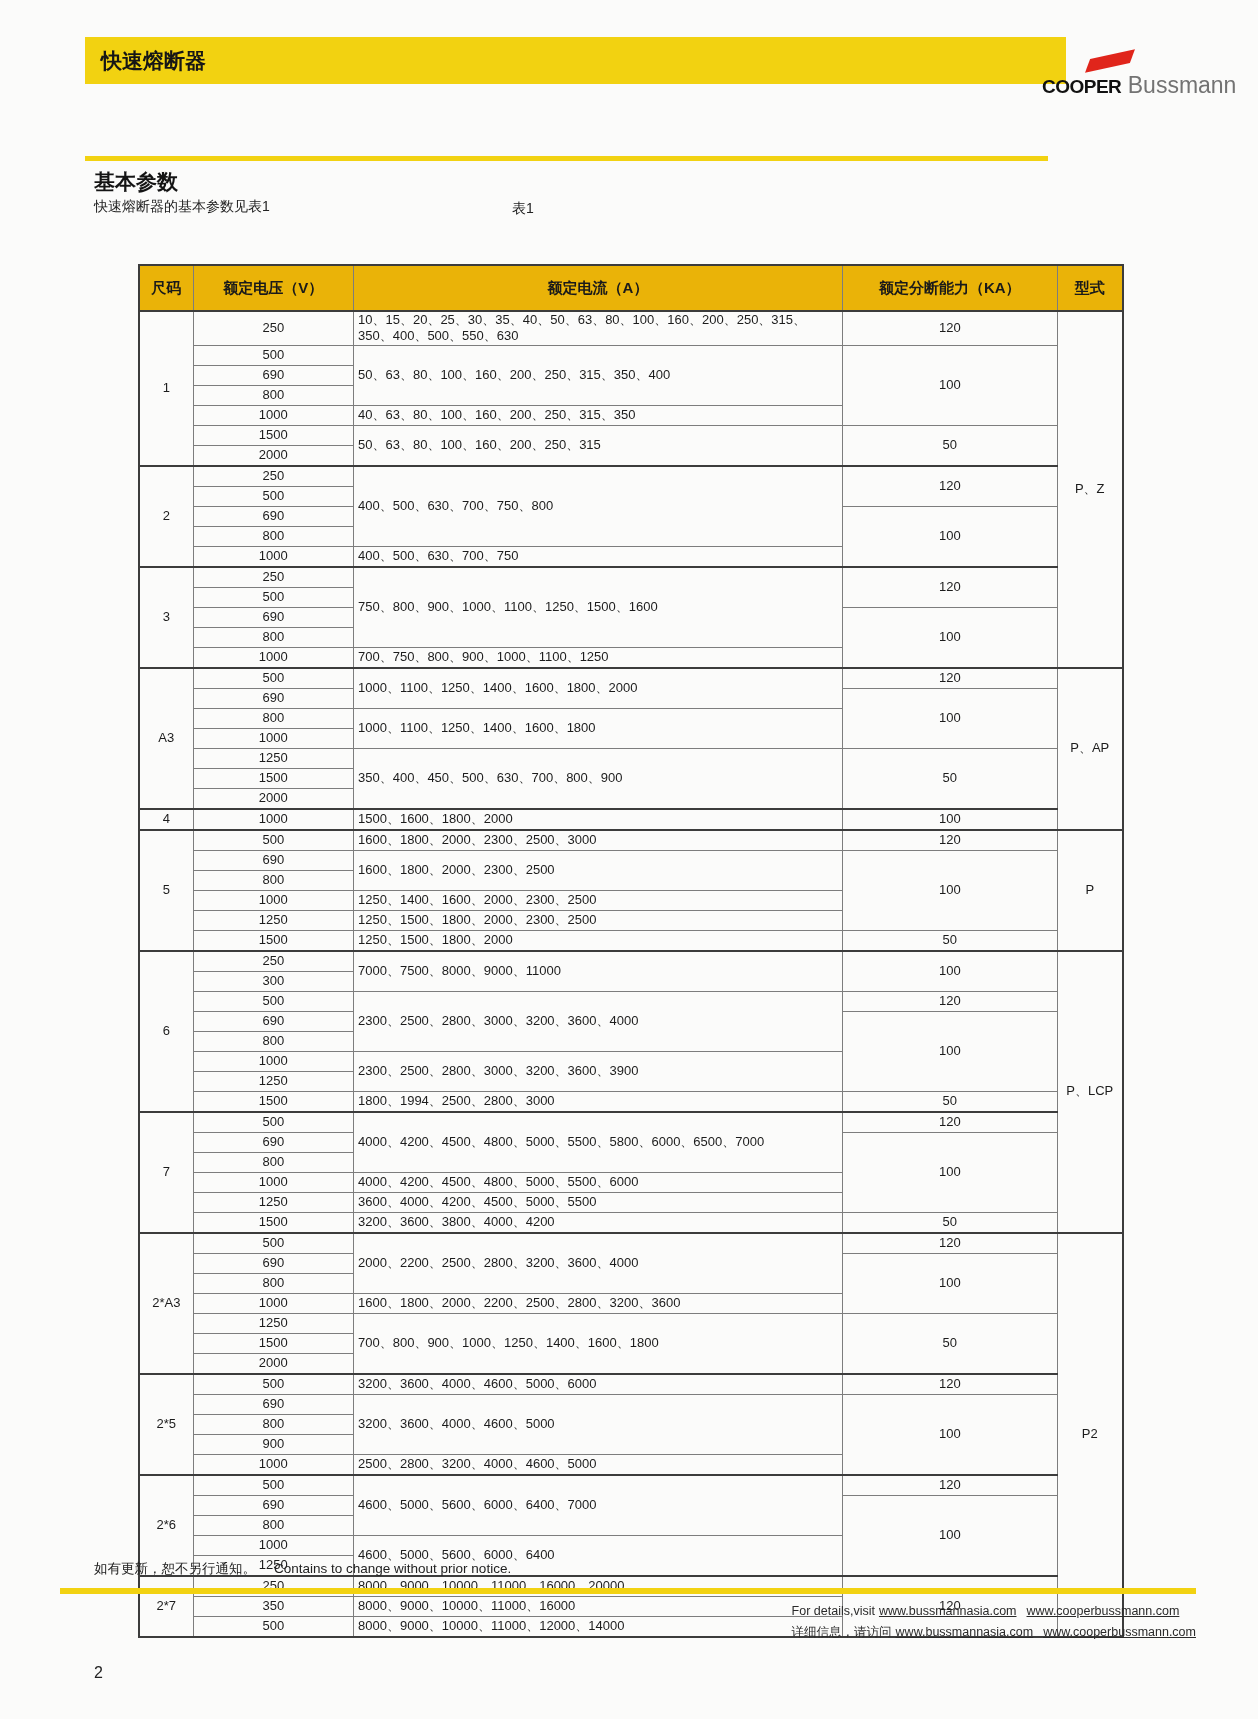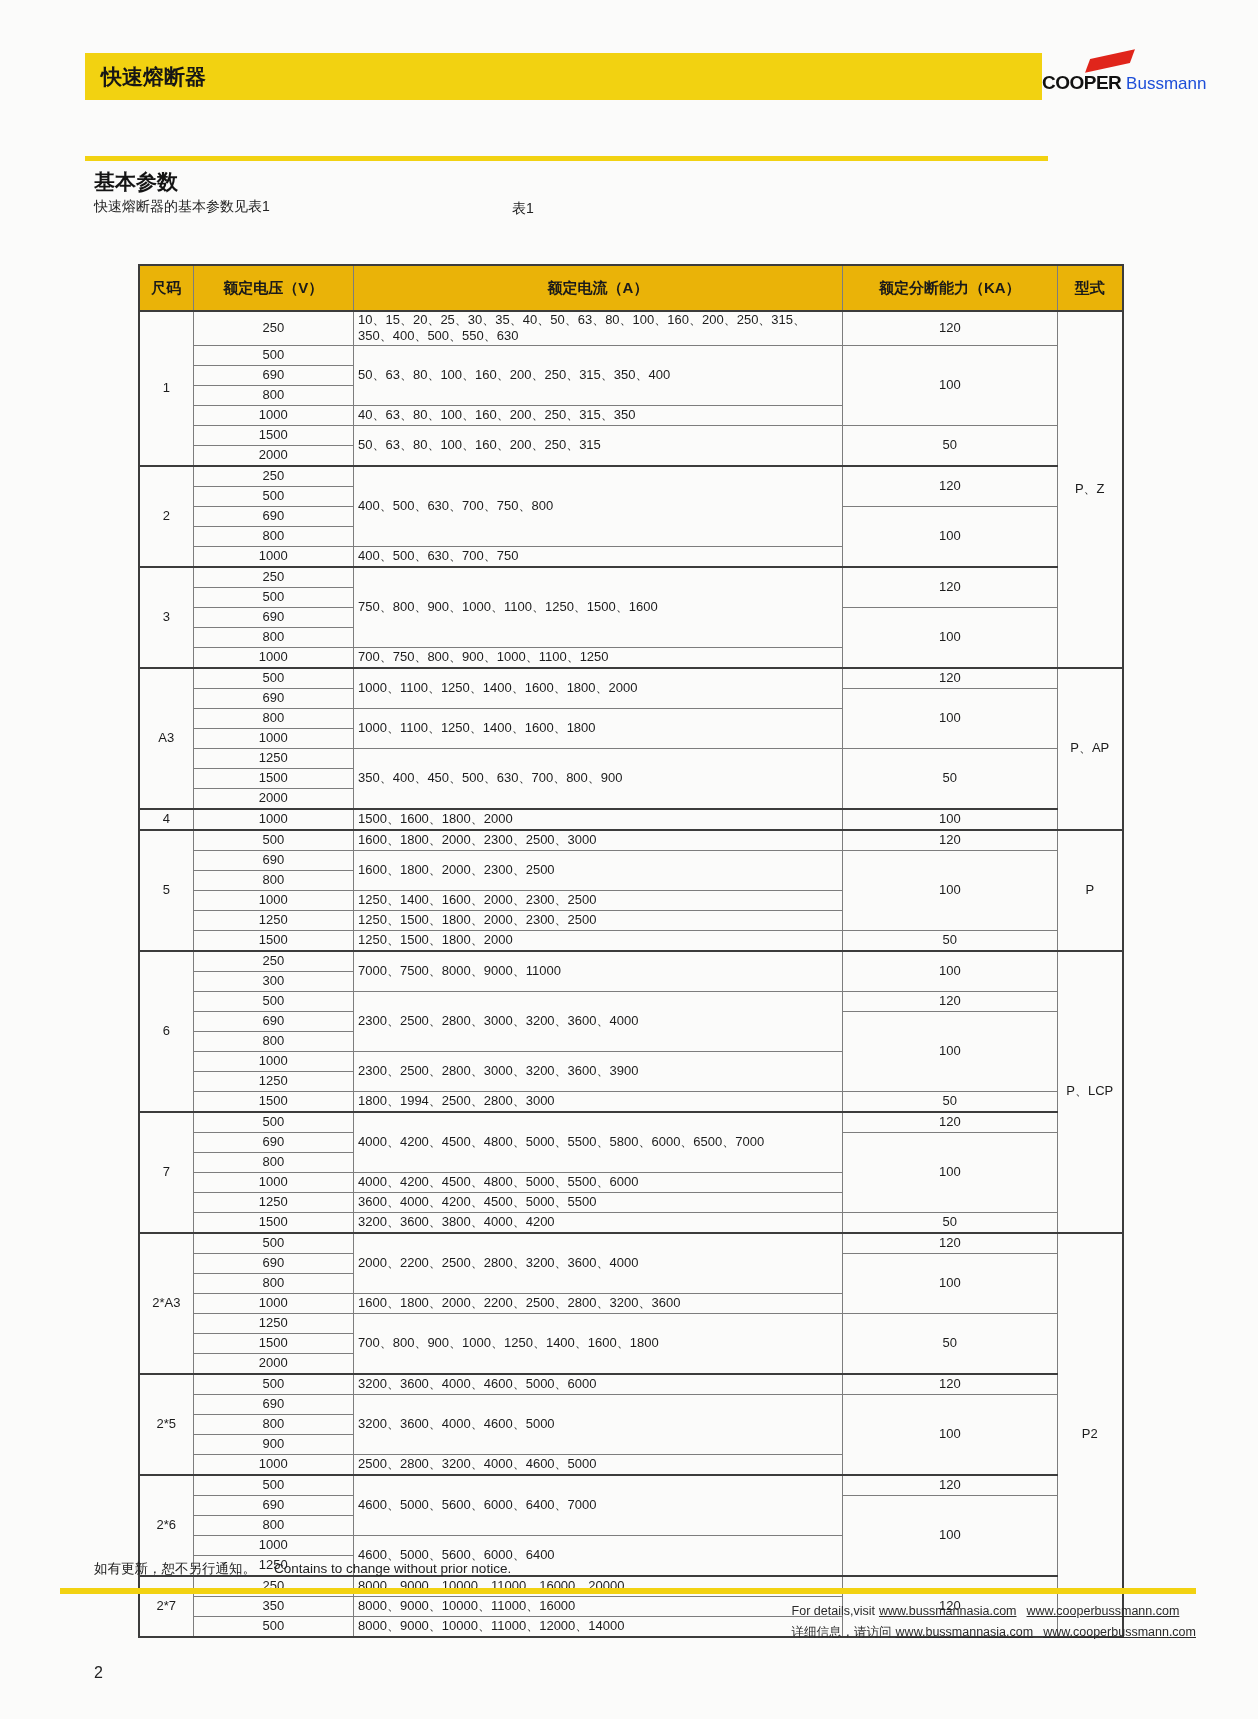"快速熔断器" .topbar { padding-left: none -> 24px; top: 53px -> 37px }
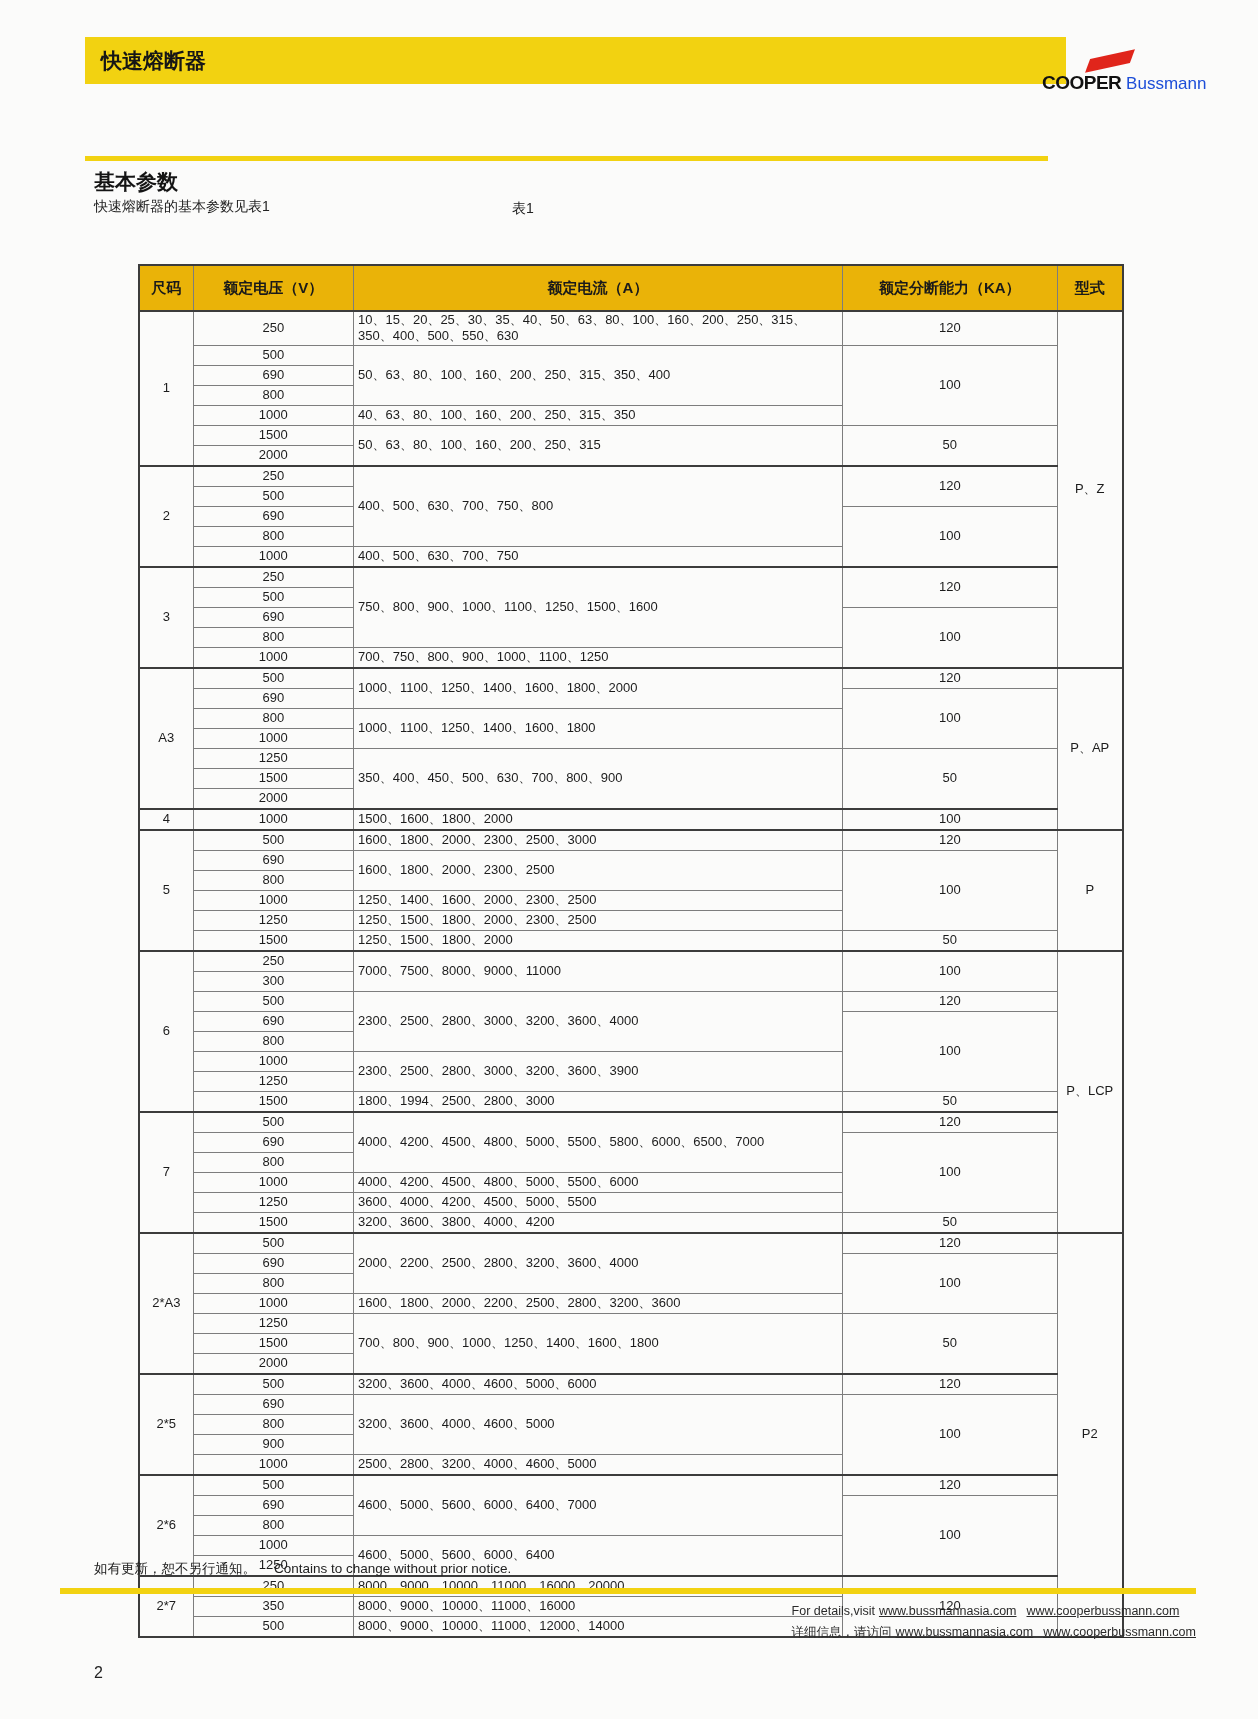"Bussmann" .logo-bussmann { color: #1d4ed8 -> #737373; font-size: 17px -> 23px }
